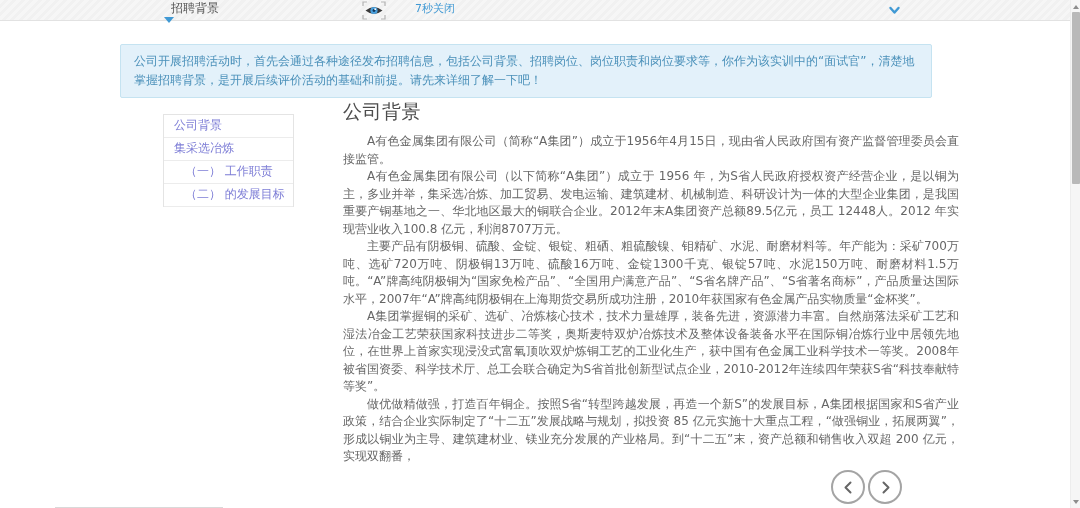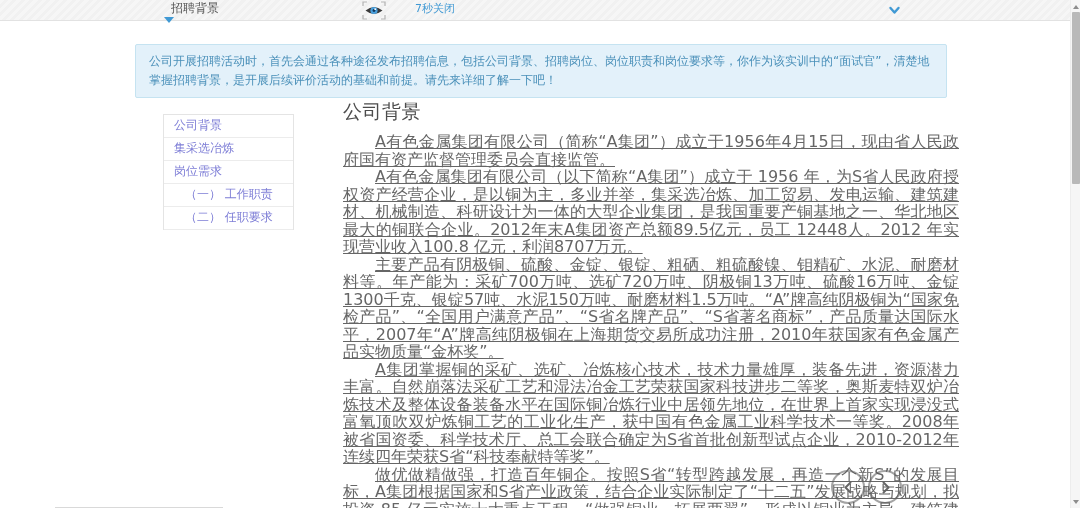"公司开展招聘活动时，首先会通过各种途径发布招聘信息，包括公司背景、招聘岗位、岗位" .notice { left: 135px -> 120px }
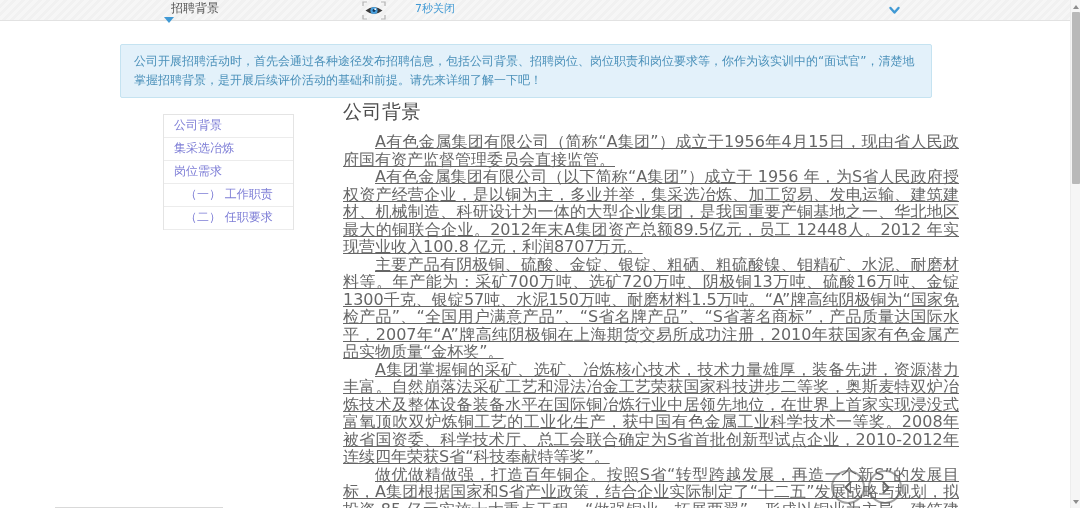"A有色金属集团有限公司（简称“A集团”）成立于1956年4月15日，现由省人民政" .article p { font-size: 16px -> 12px; text-decoration: underline -> none }
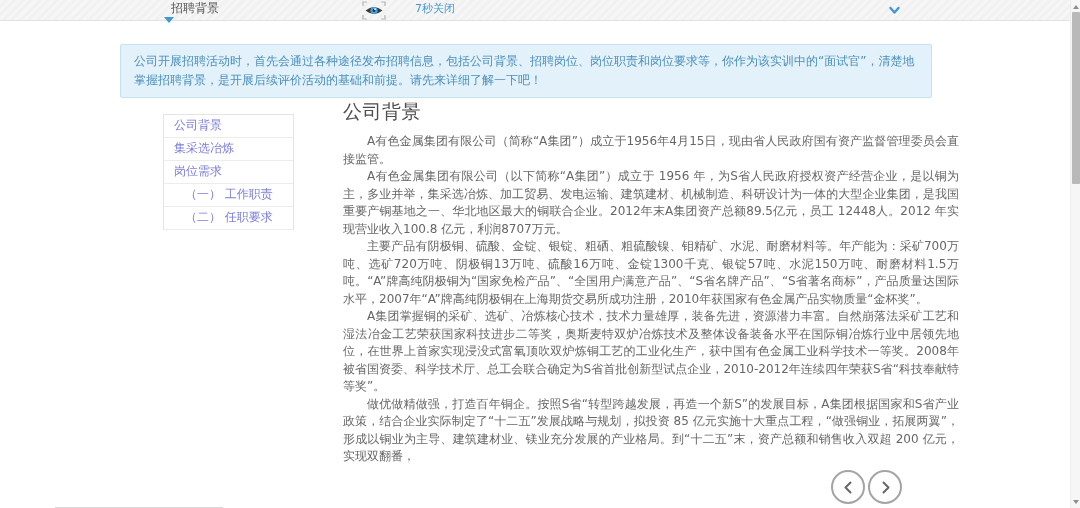"岗位需求" div.side-item { html: <div>岗位需求</div> -> none }
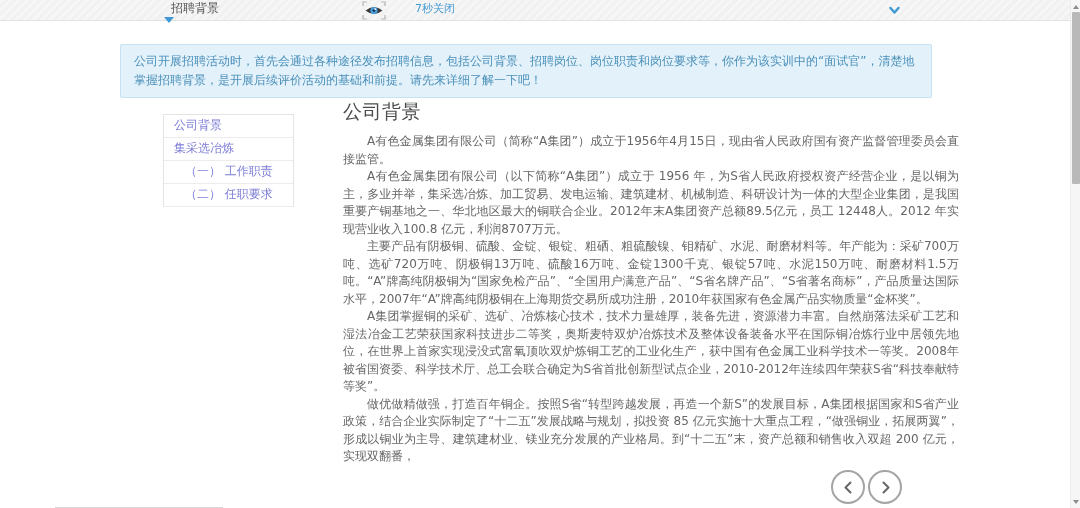"（二） 任职要求" div.side-item { text: 任职要求 -> 的发展目标 }
